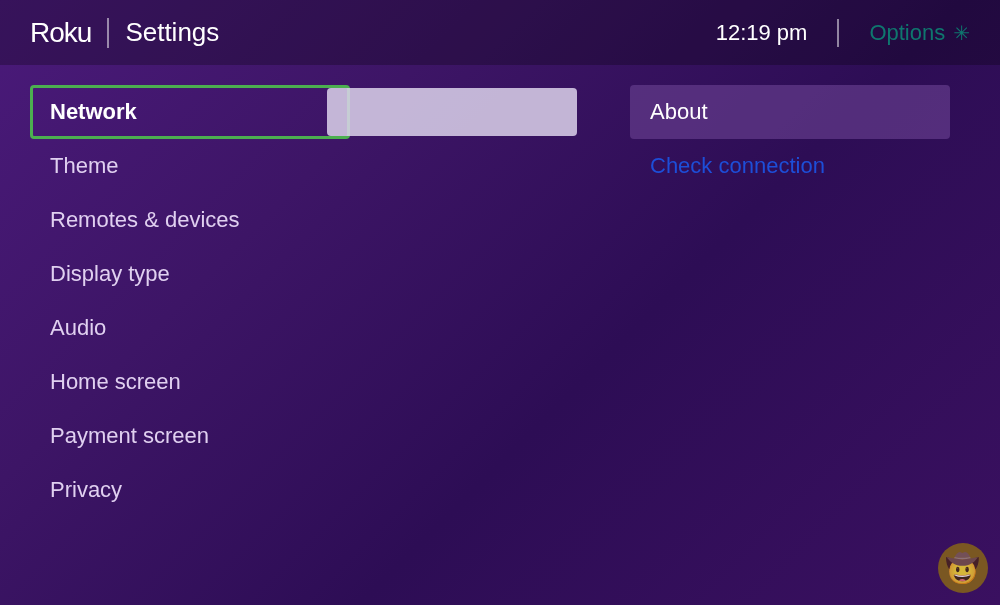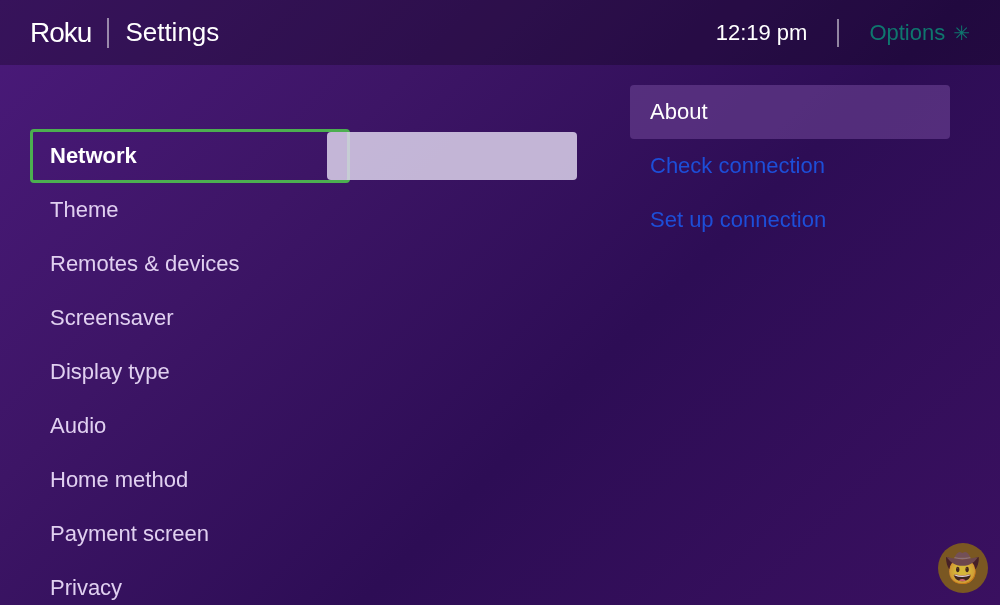"Network" .settings-list { margin-top: 44px -> none }
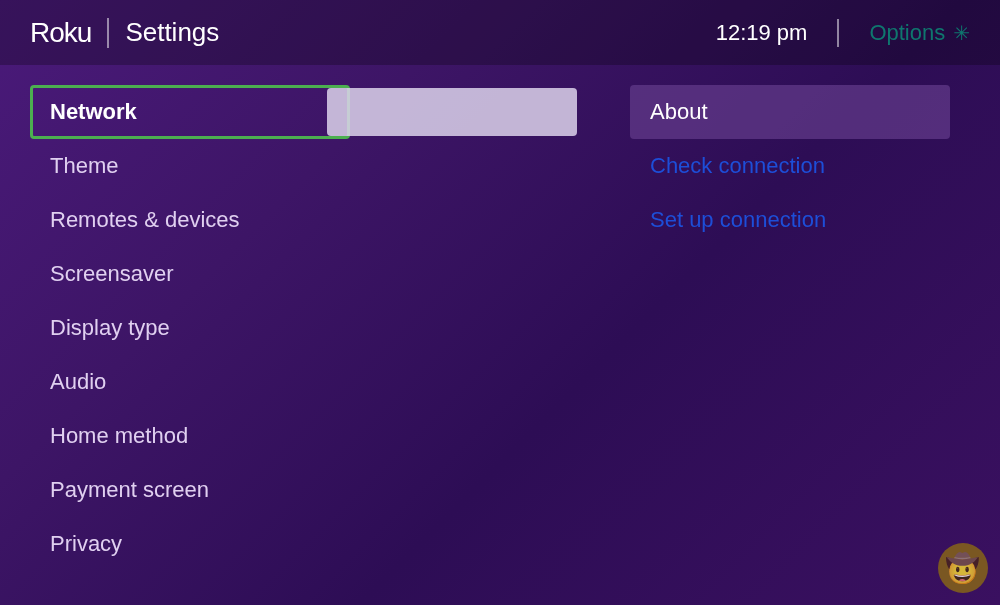"Set up connection" div.submenu-item { html: <div> <span>Set up connection</span> </div> -> none }
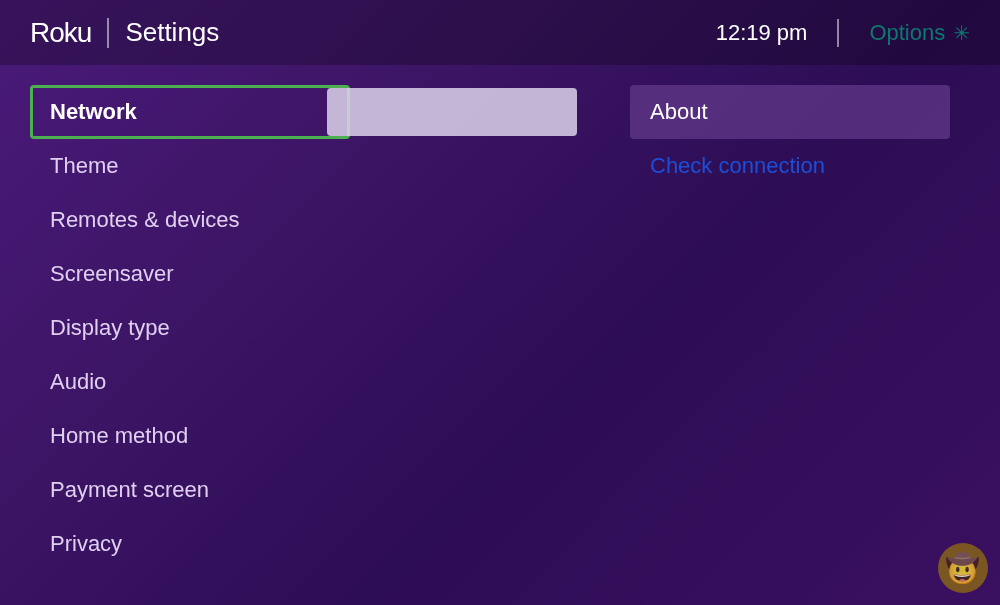"Screensaver" div.settings-item { html: <div> <span>Screensaver</span> </div> -> none }
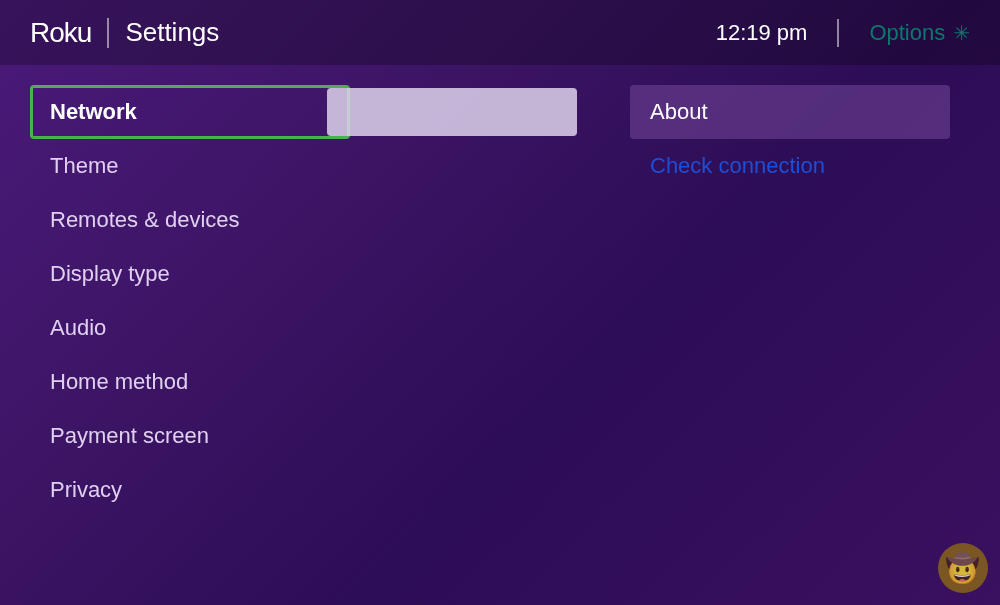"Home method" span { text: method -> screen }
